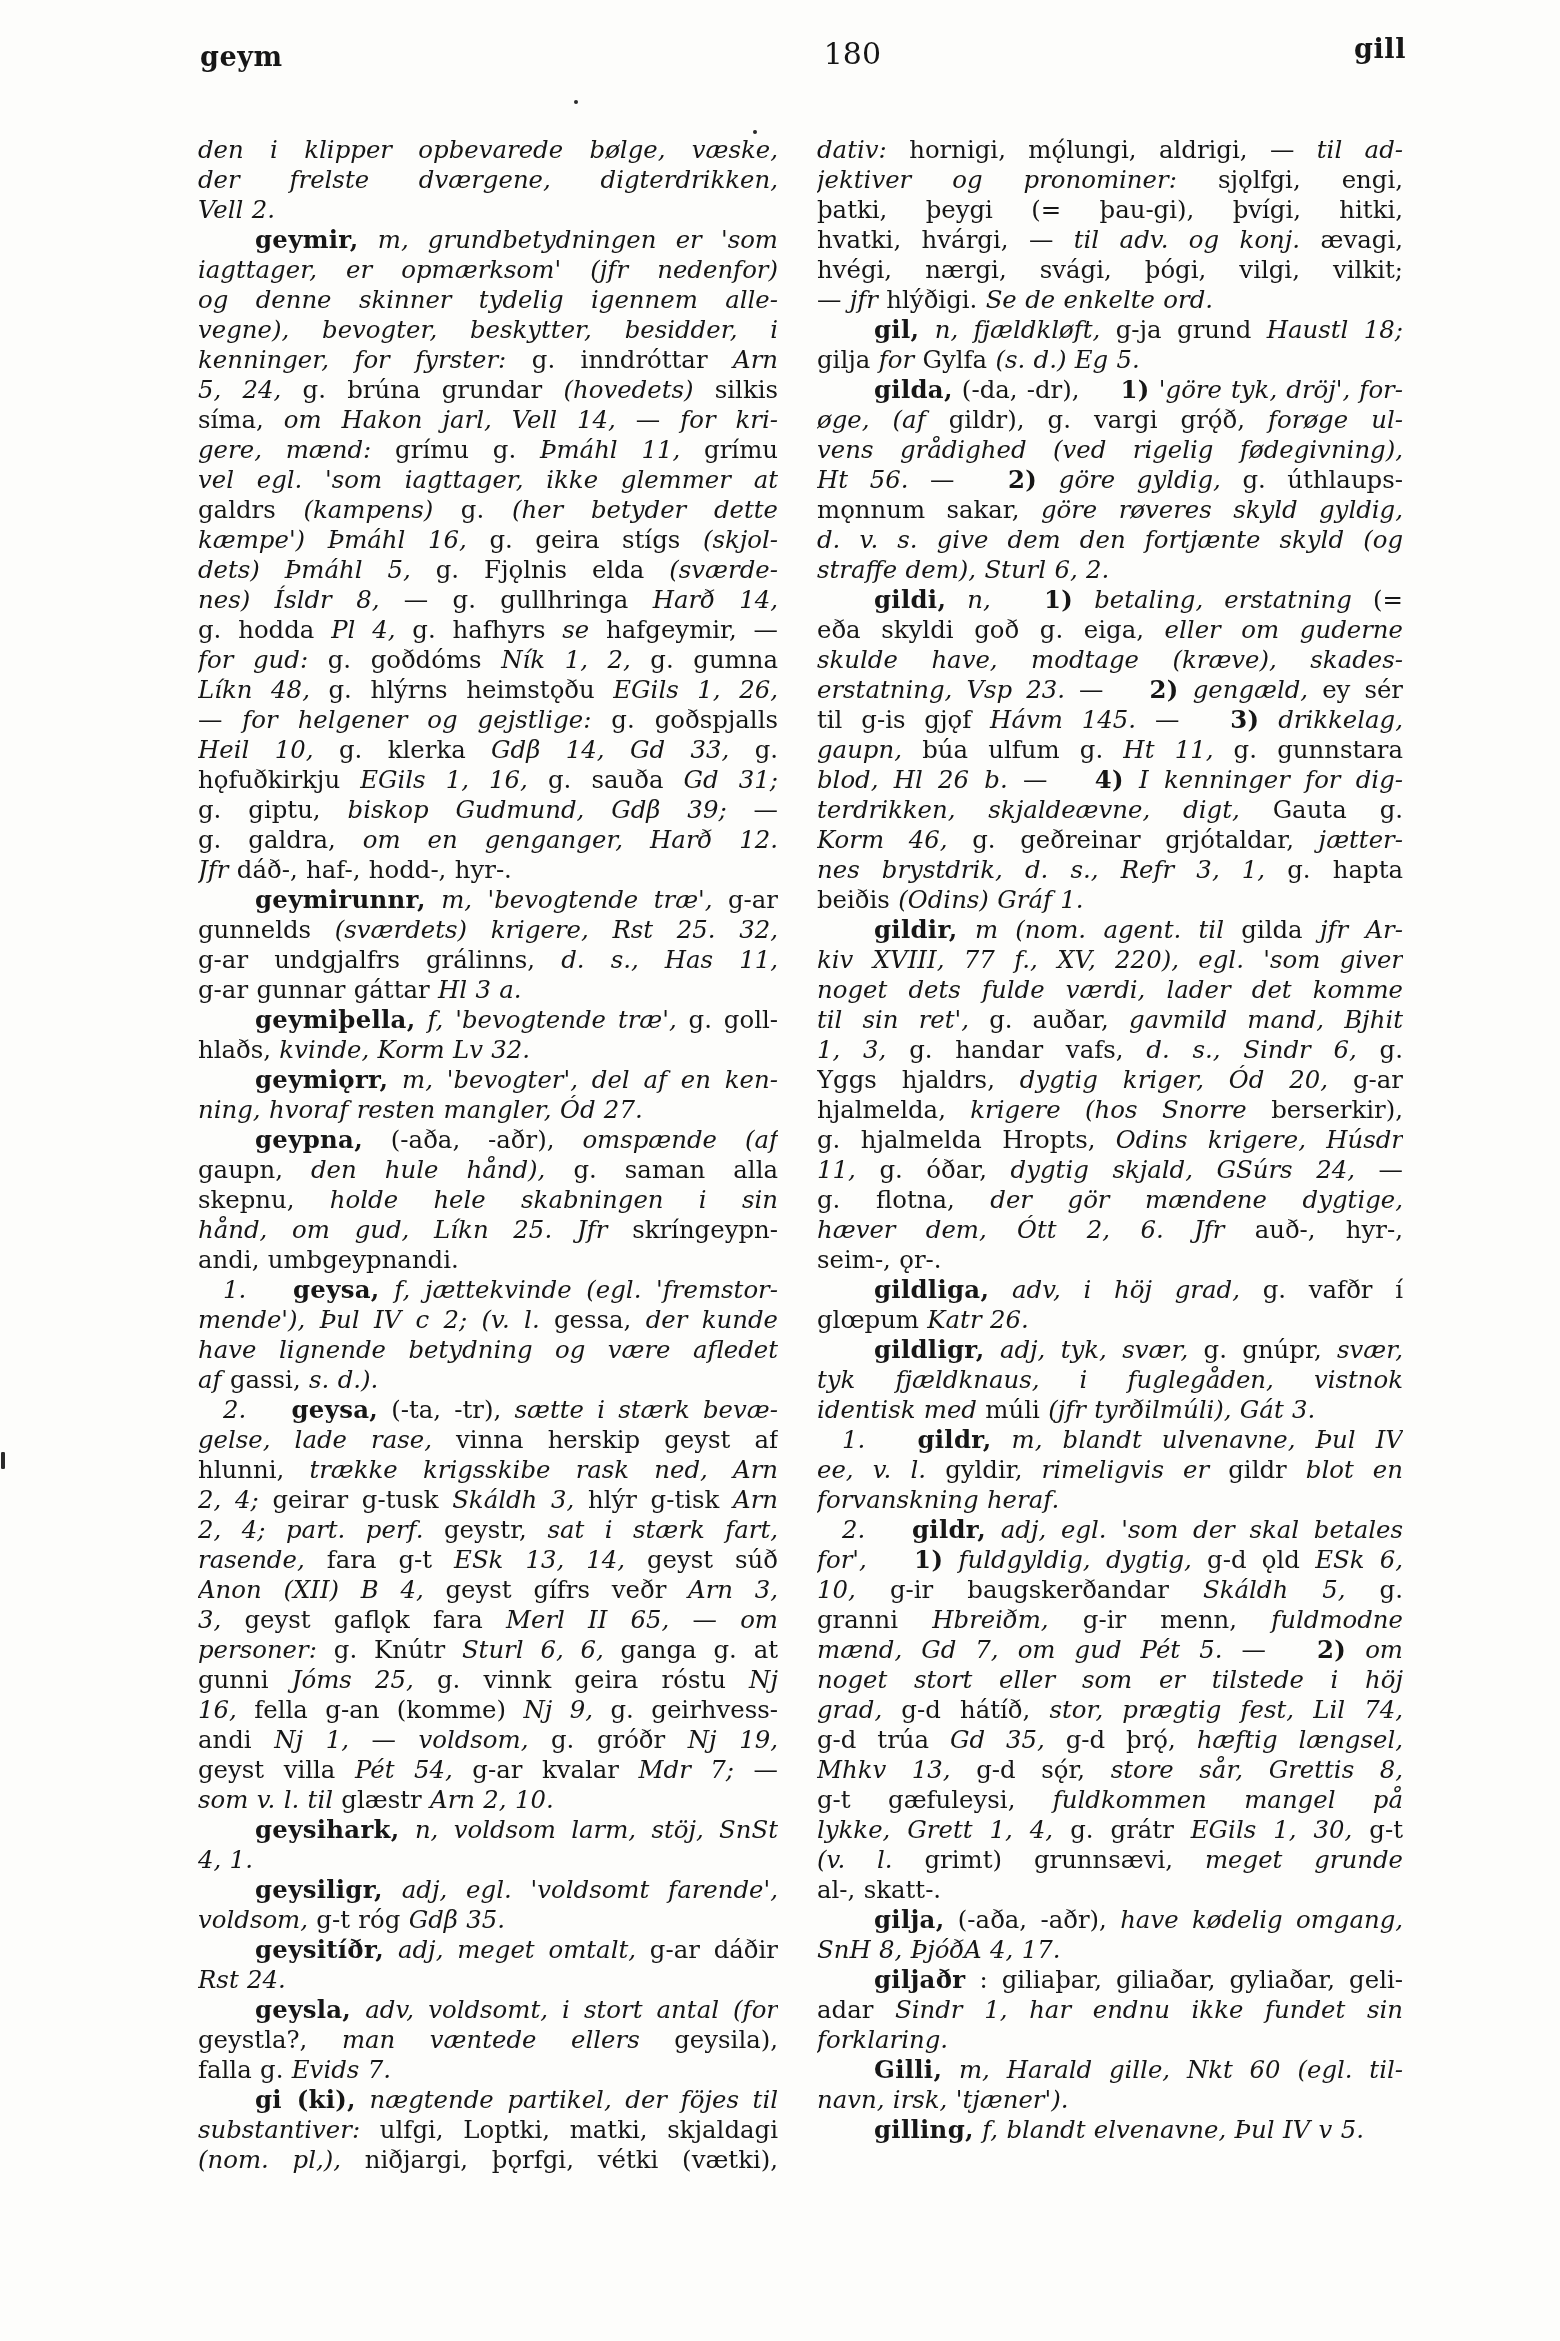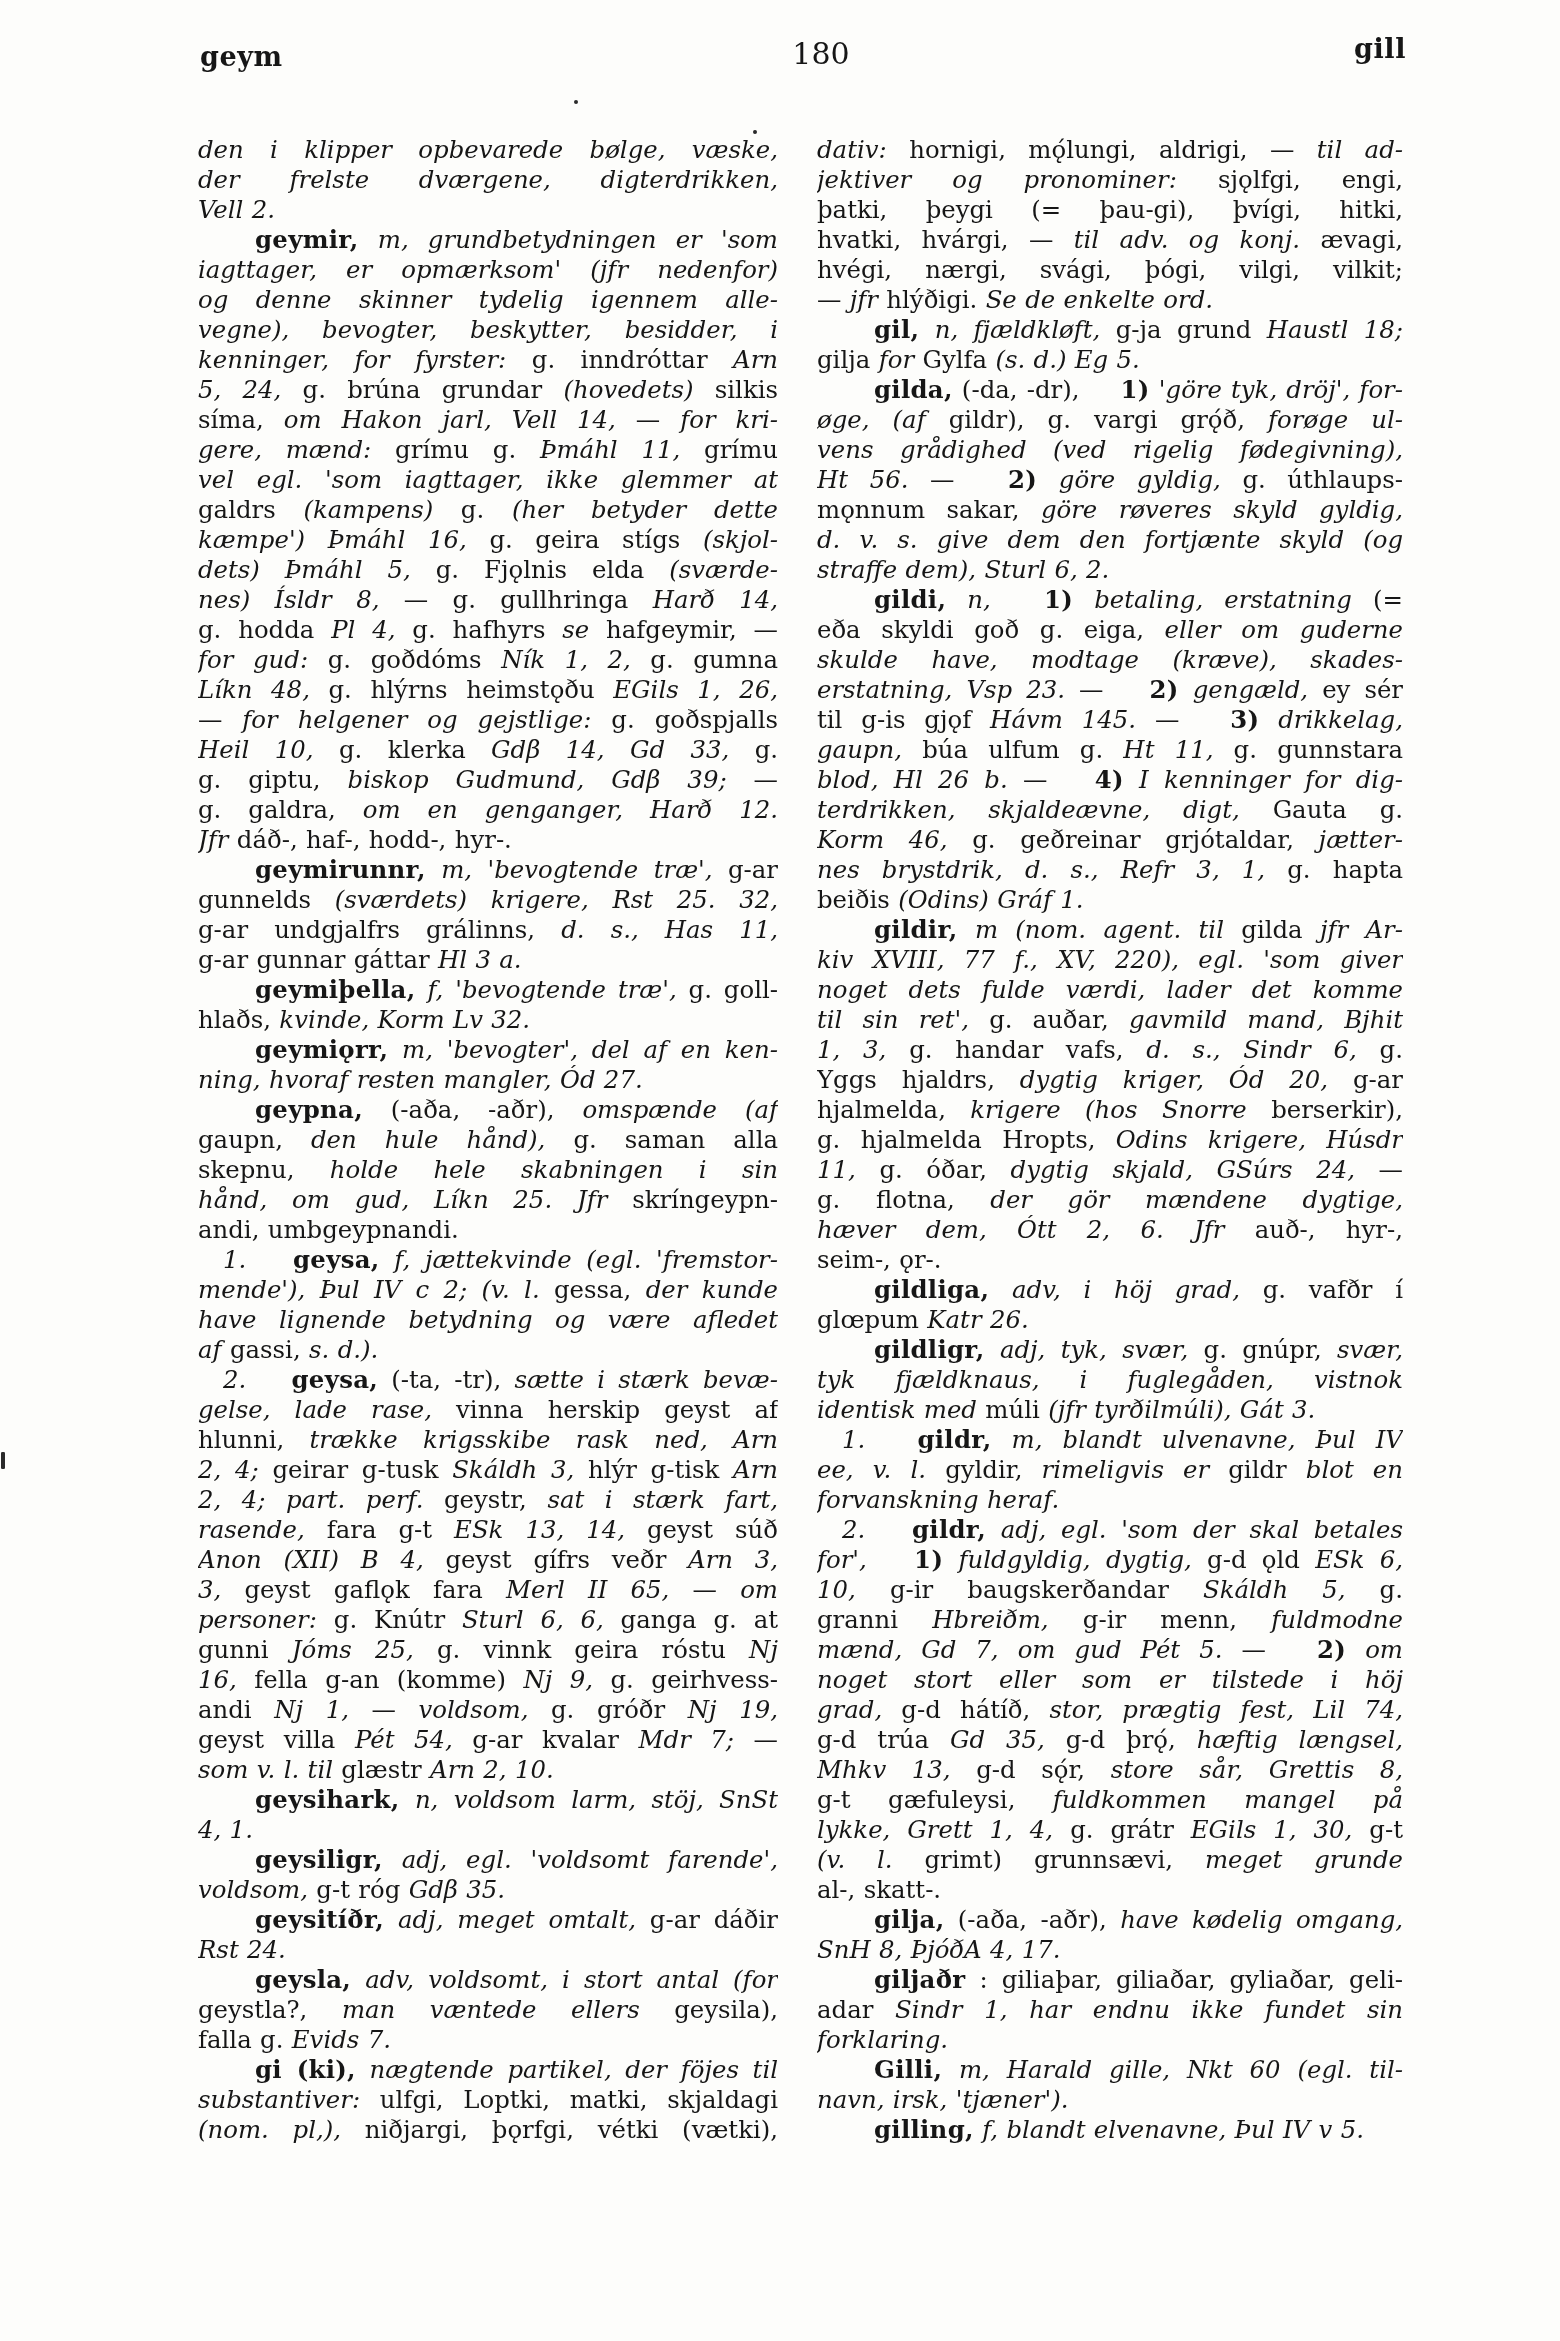"180" .page-number { text-align: center -> right }
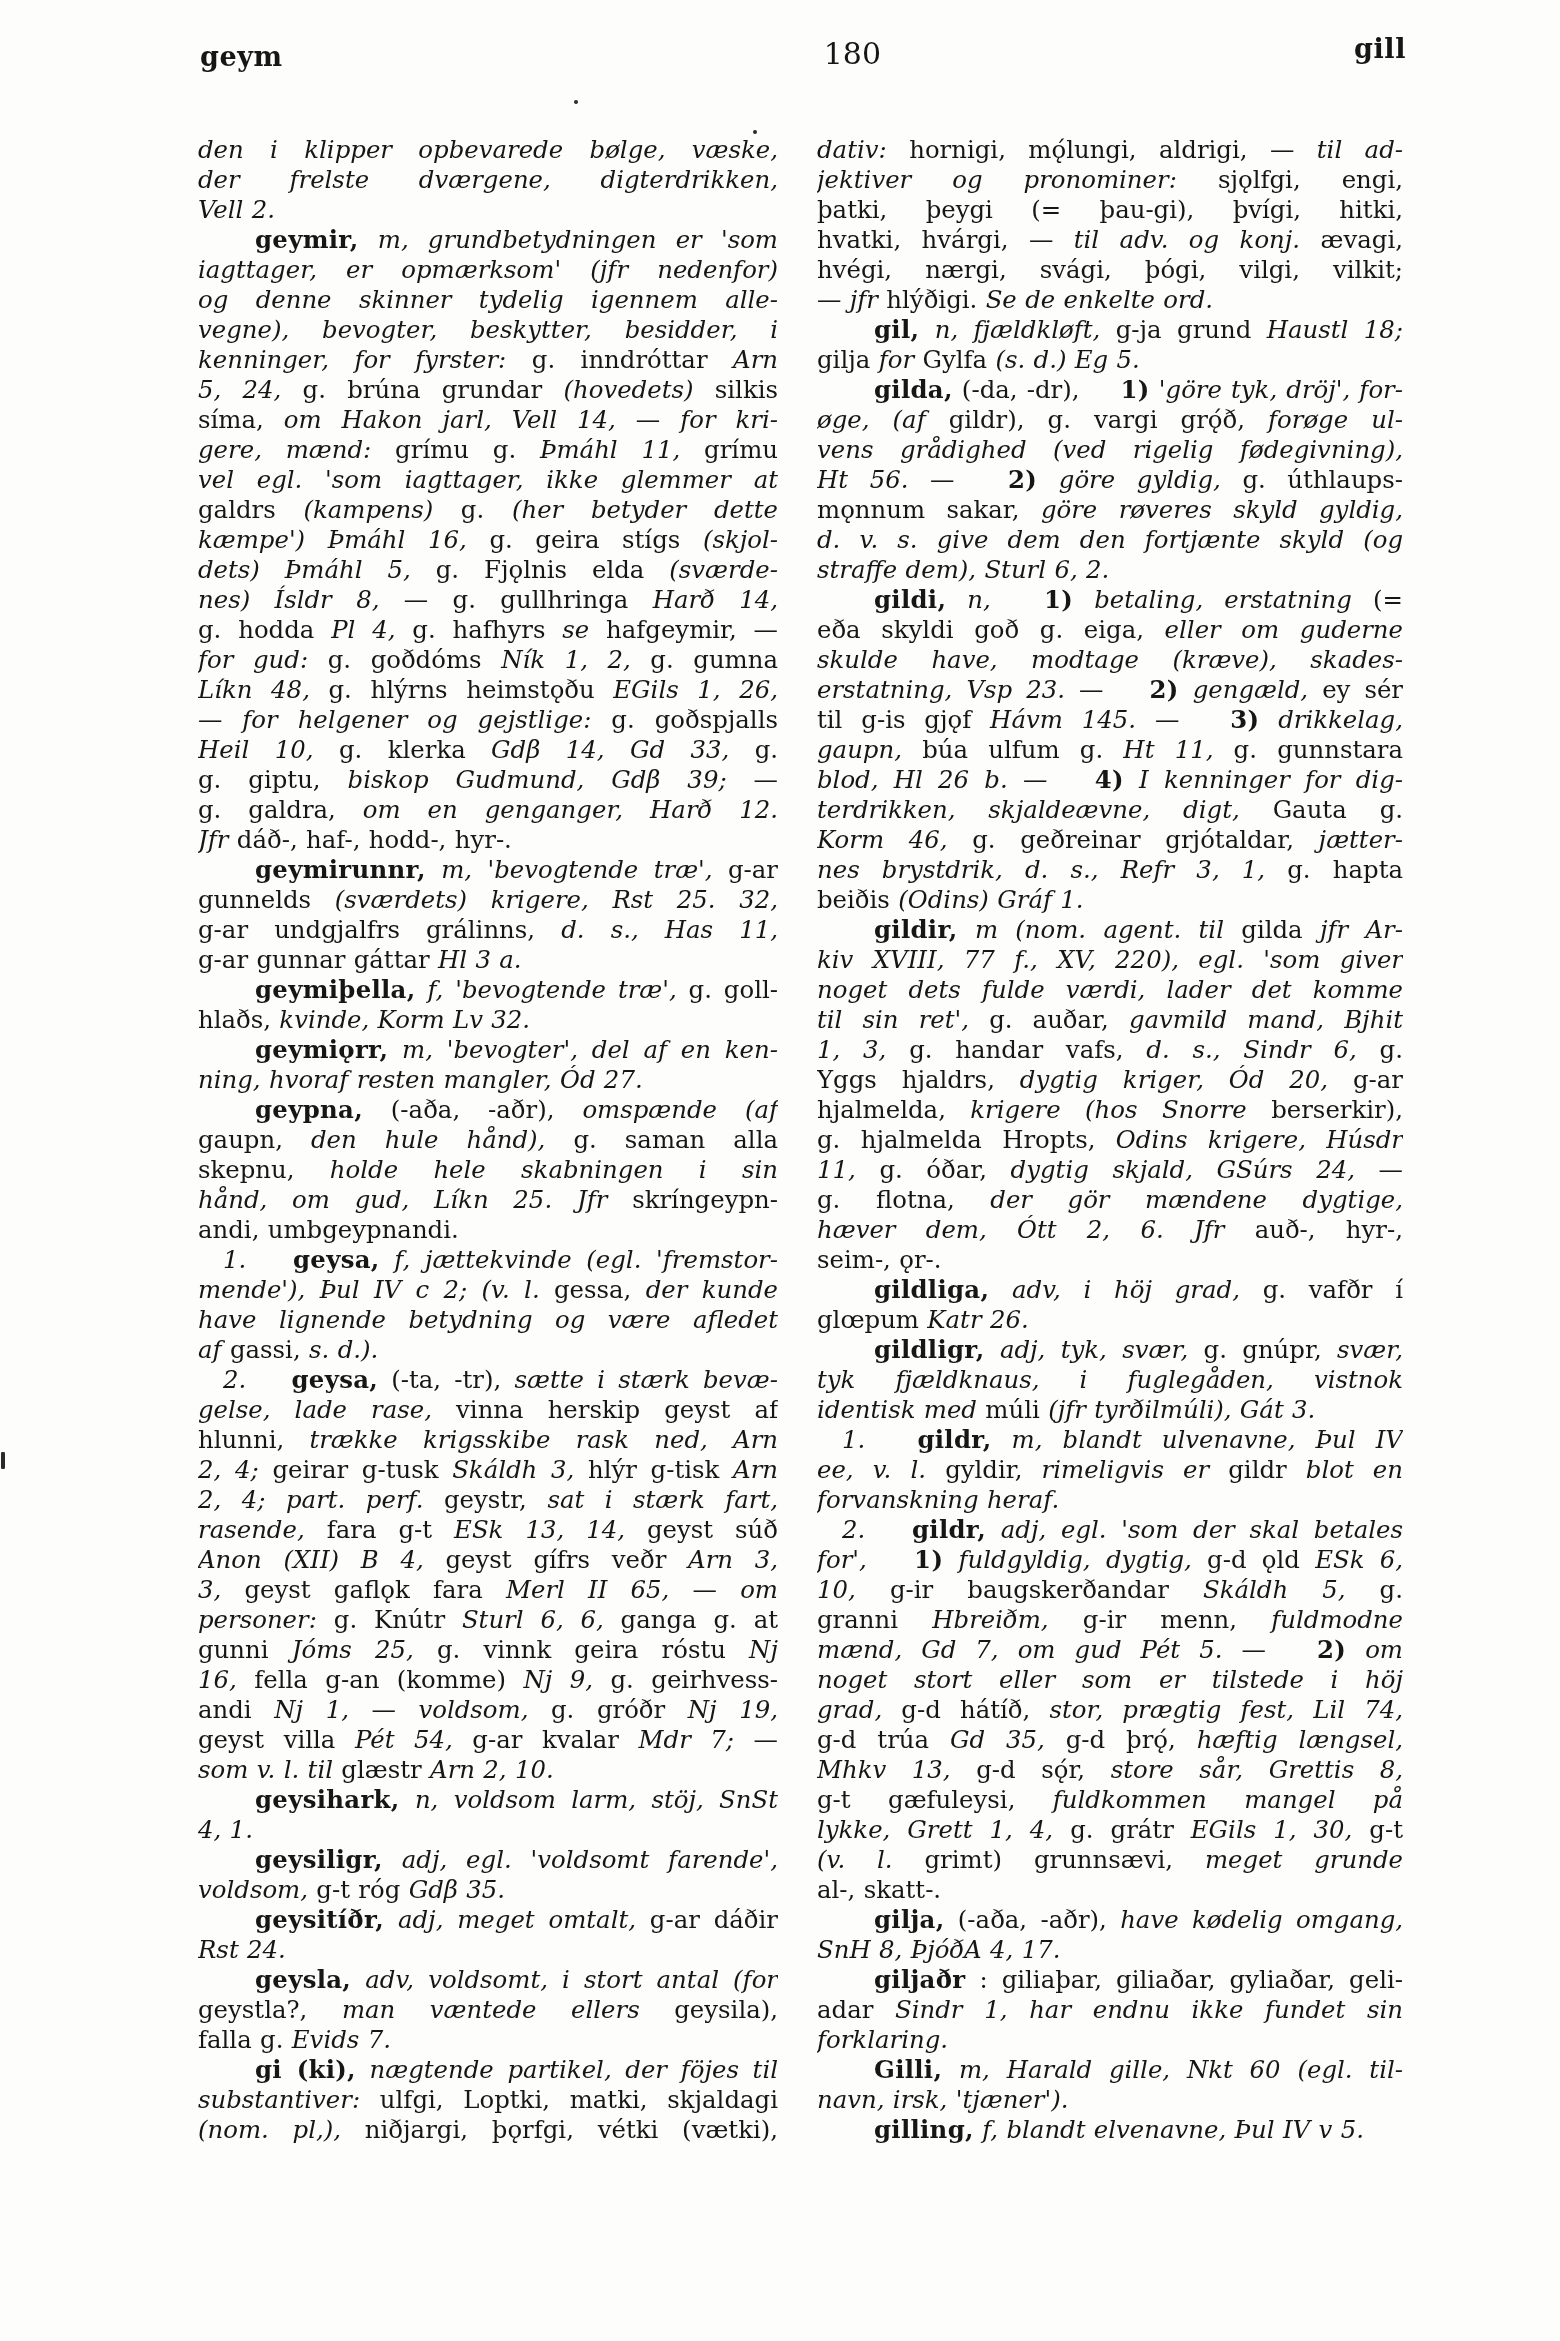"hǫfuðkirkju EGils 1, 16, g." div.line { html: none -> <div><span>hǫfuðkirkju </span><span>EGils 1, 16,</span><span> g. sauða </span><span>Gd 31;</span></div> }
